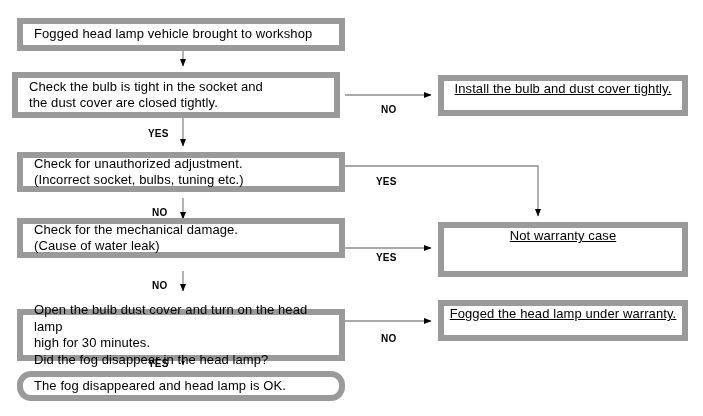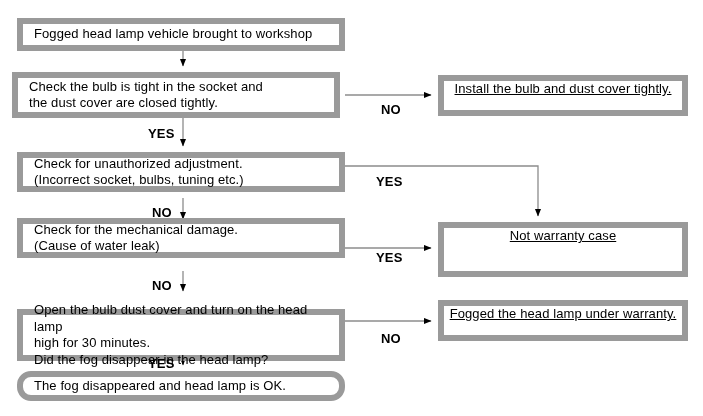"NO" .edge-label { font-size: 13px -> 10px }
